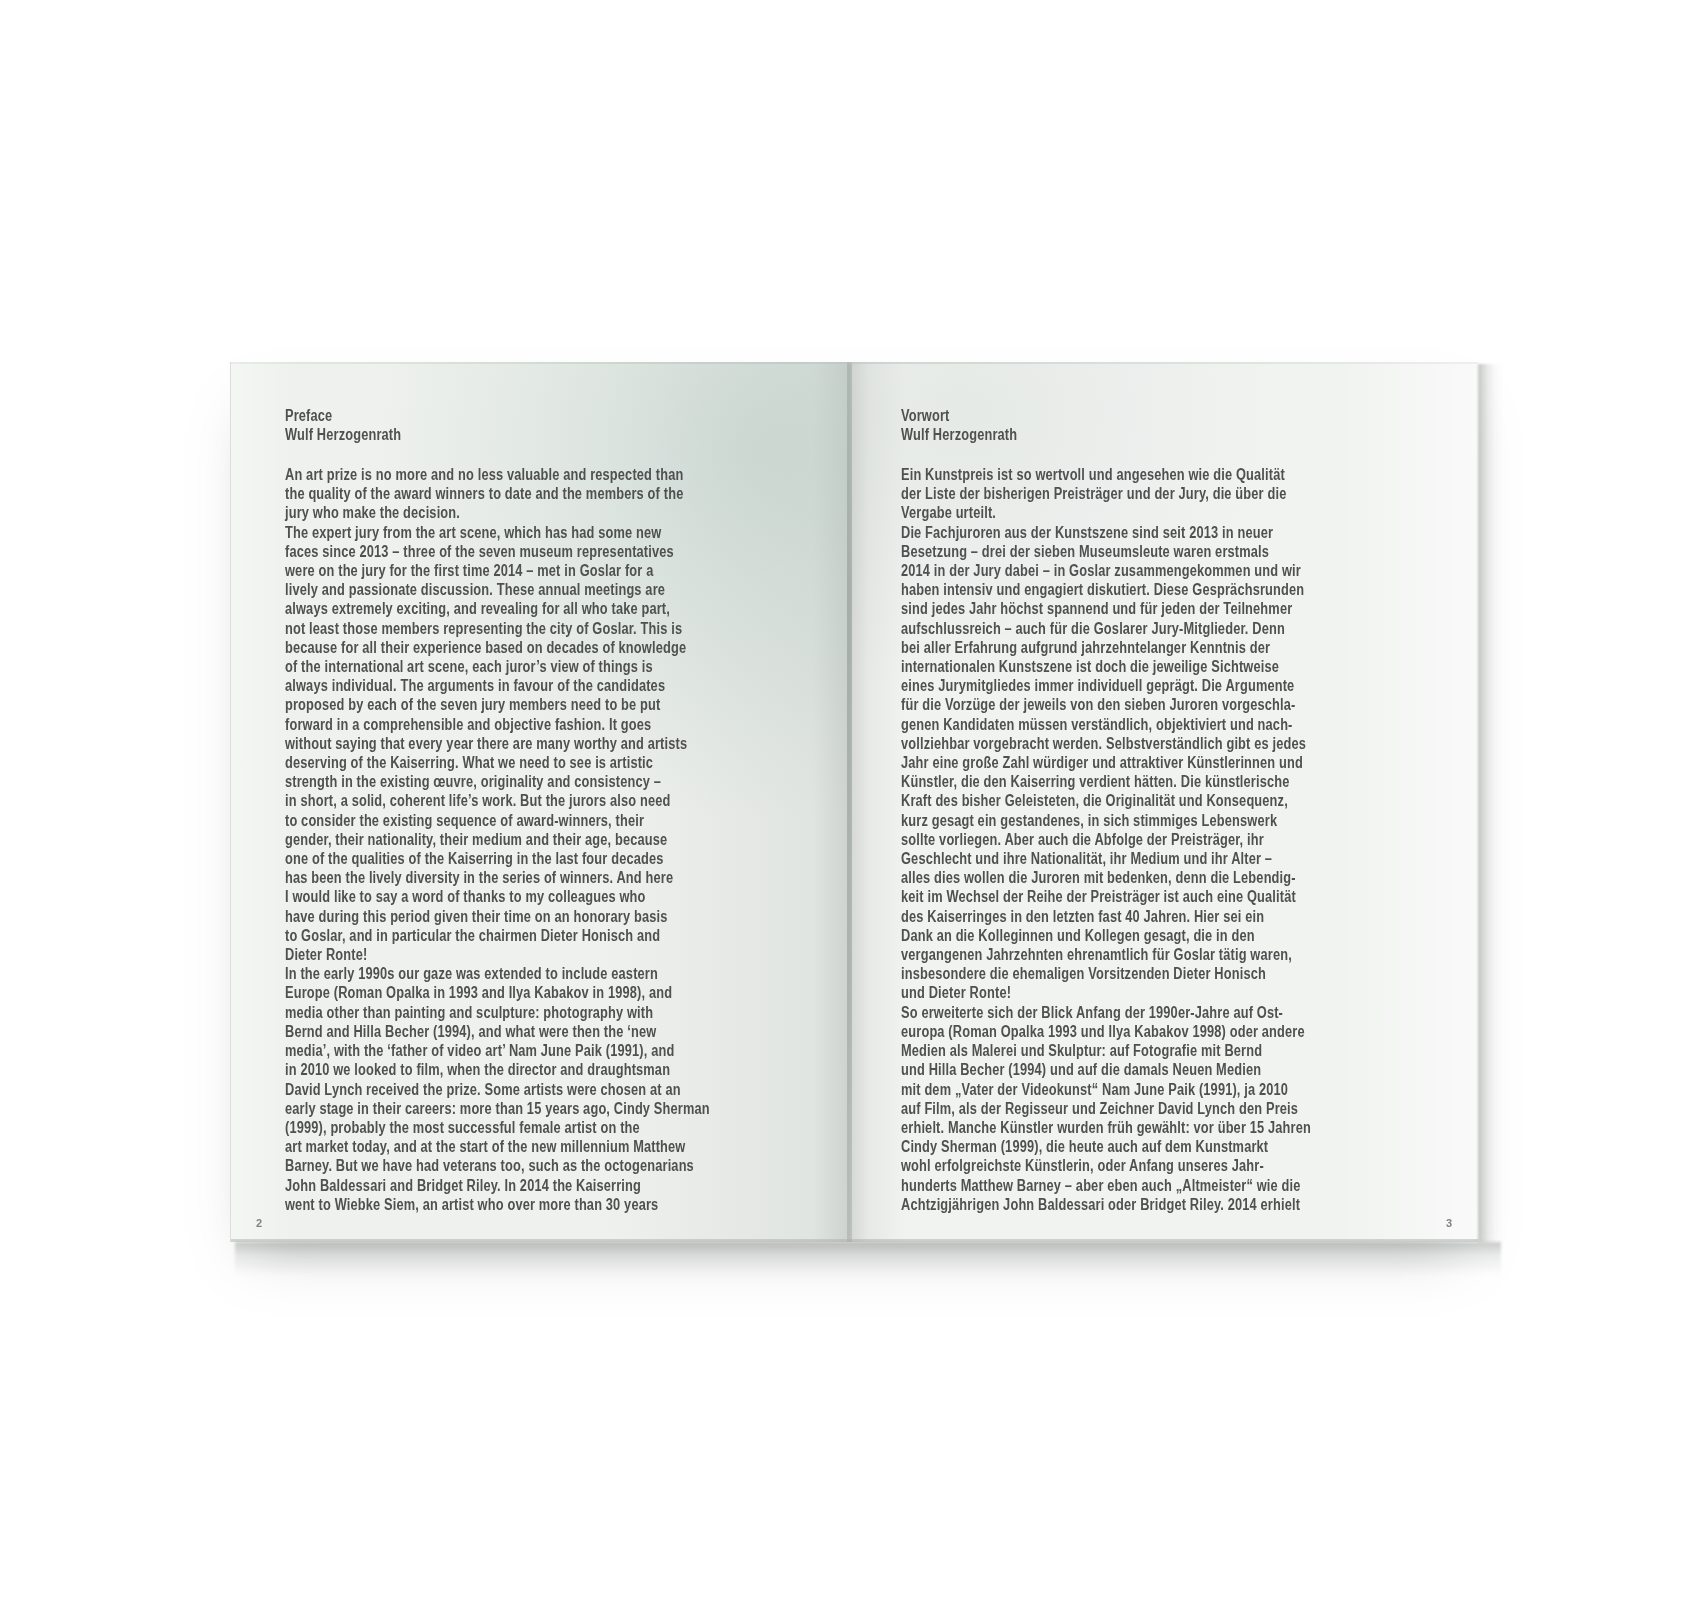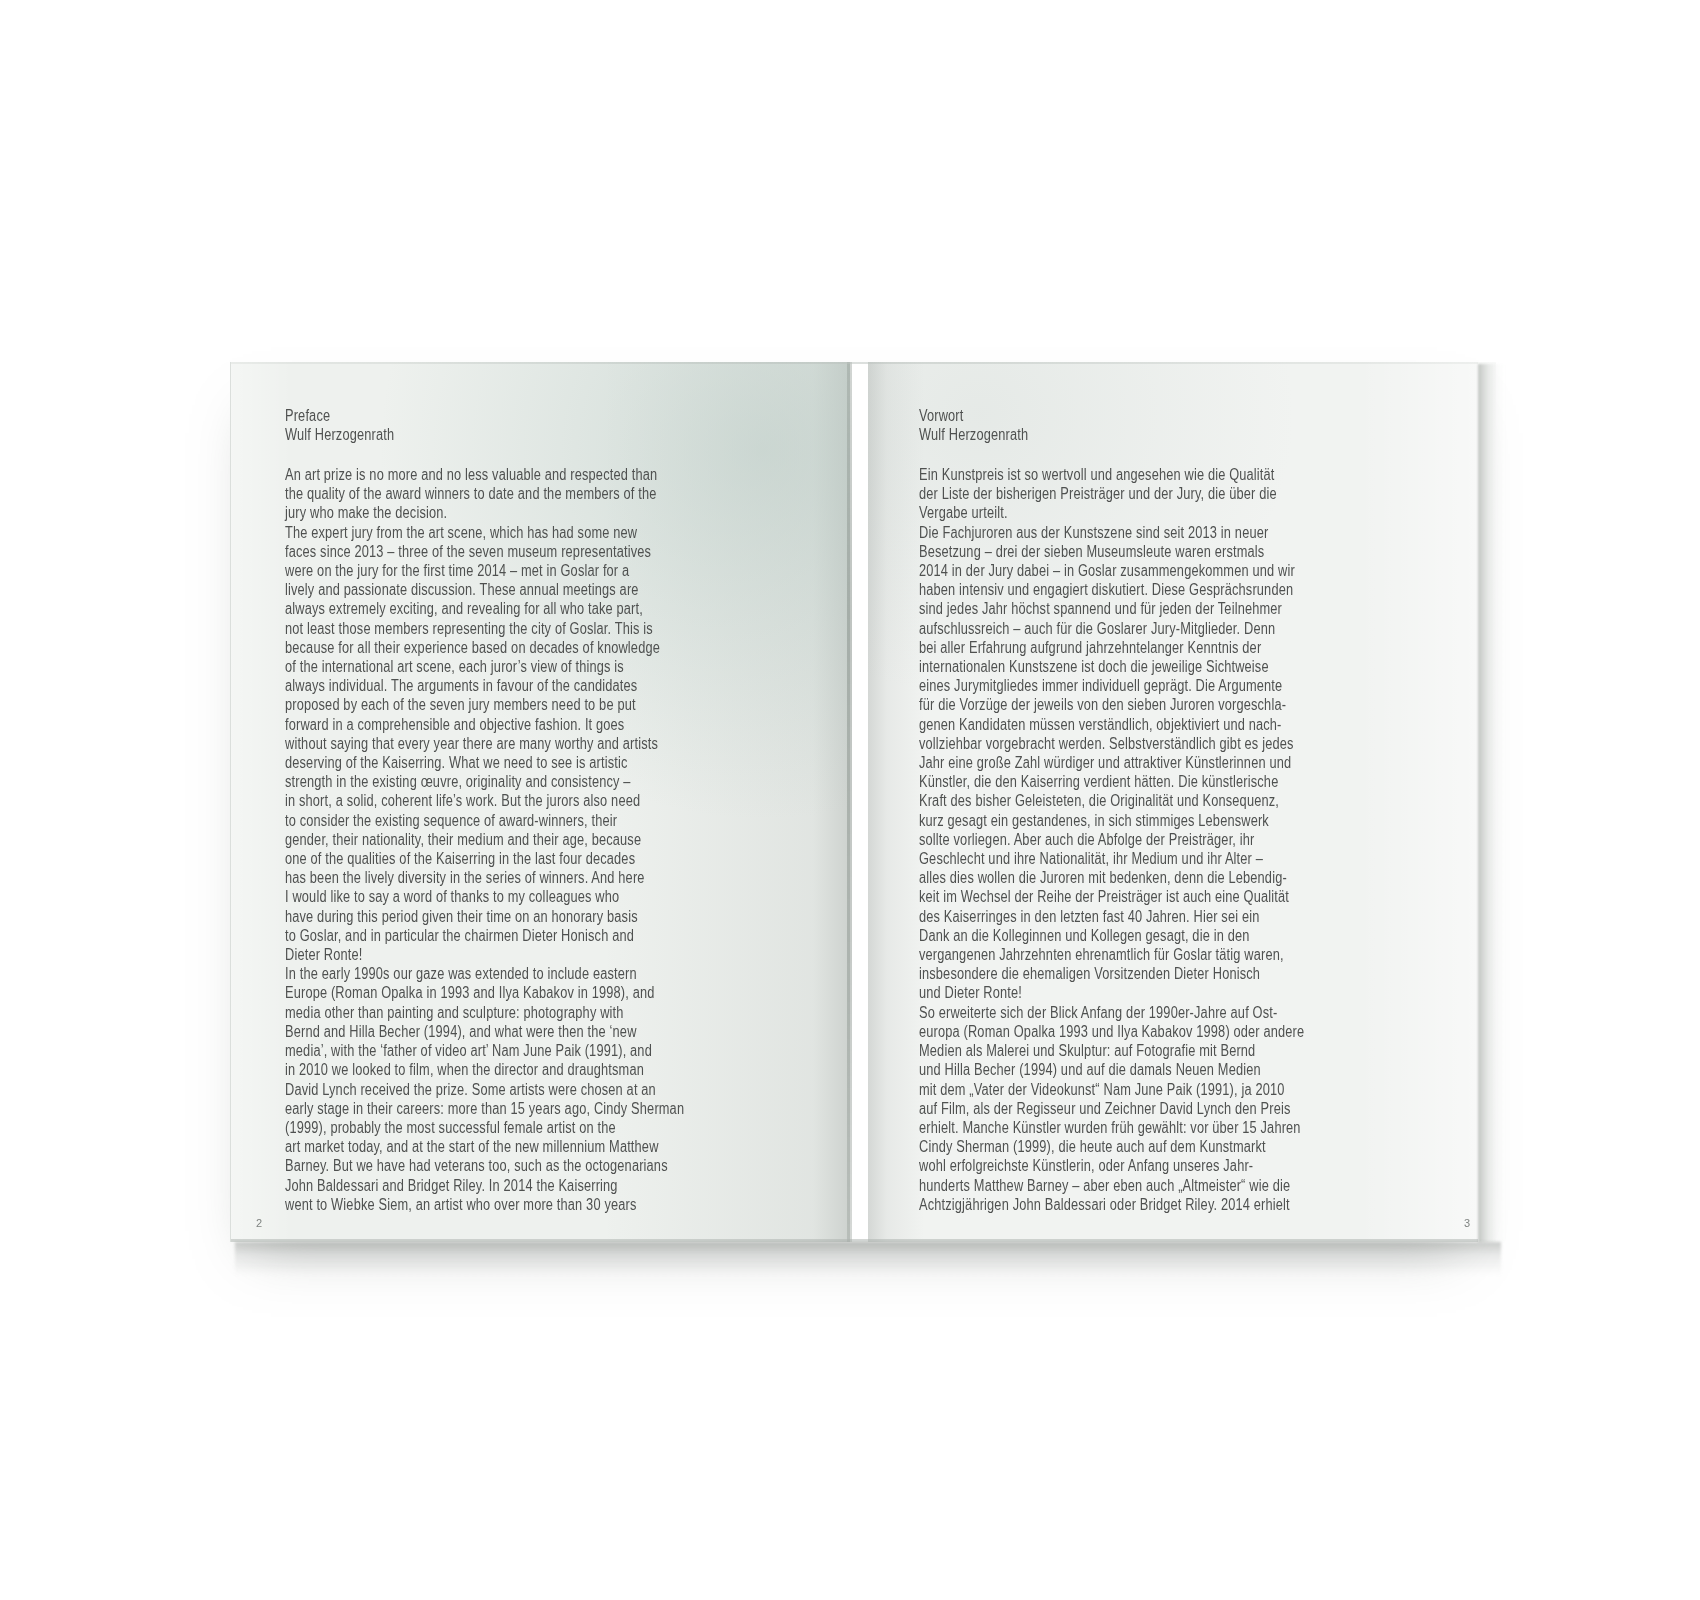"Preface Wulf Herzogenrath" .stage { font-weight: none -> bold }
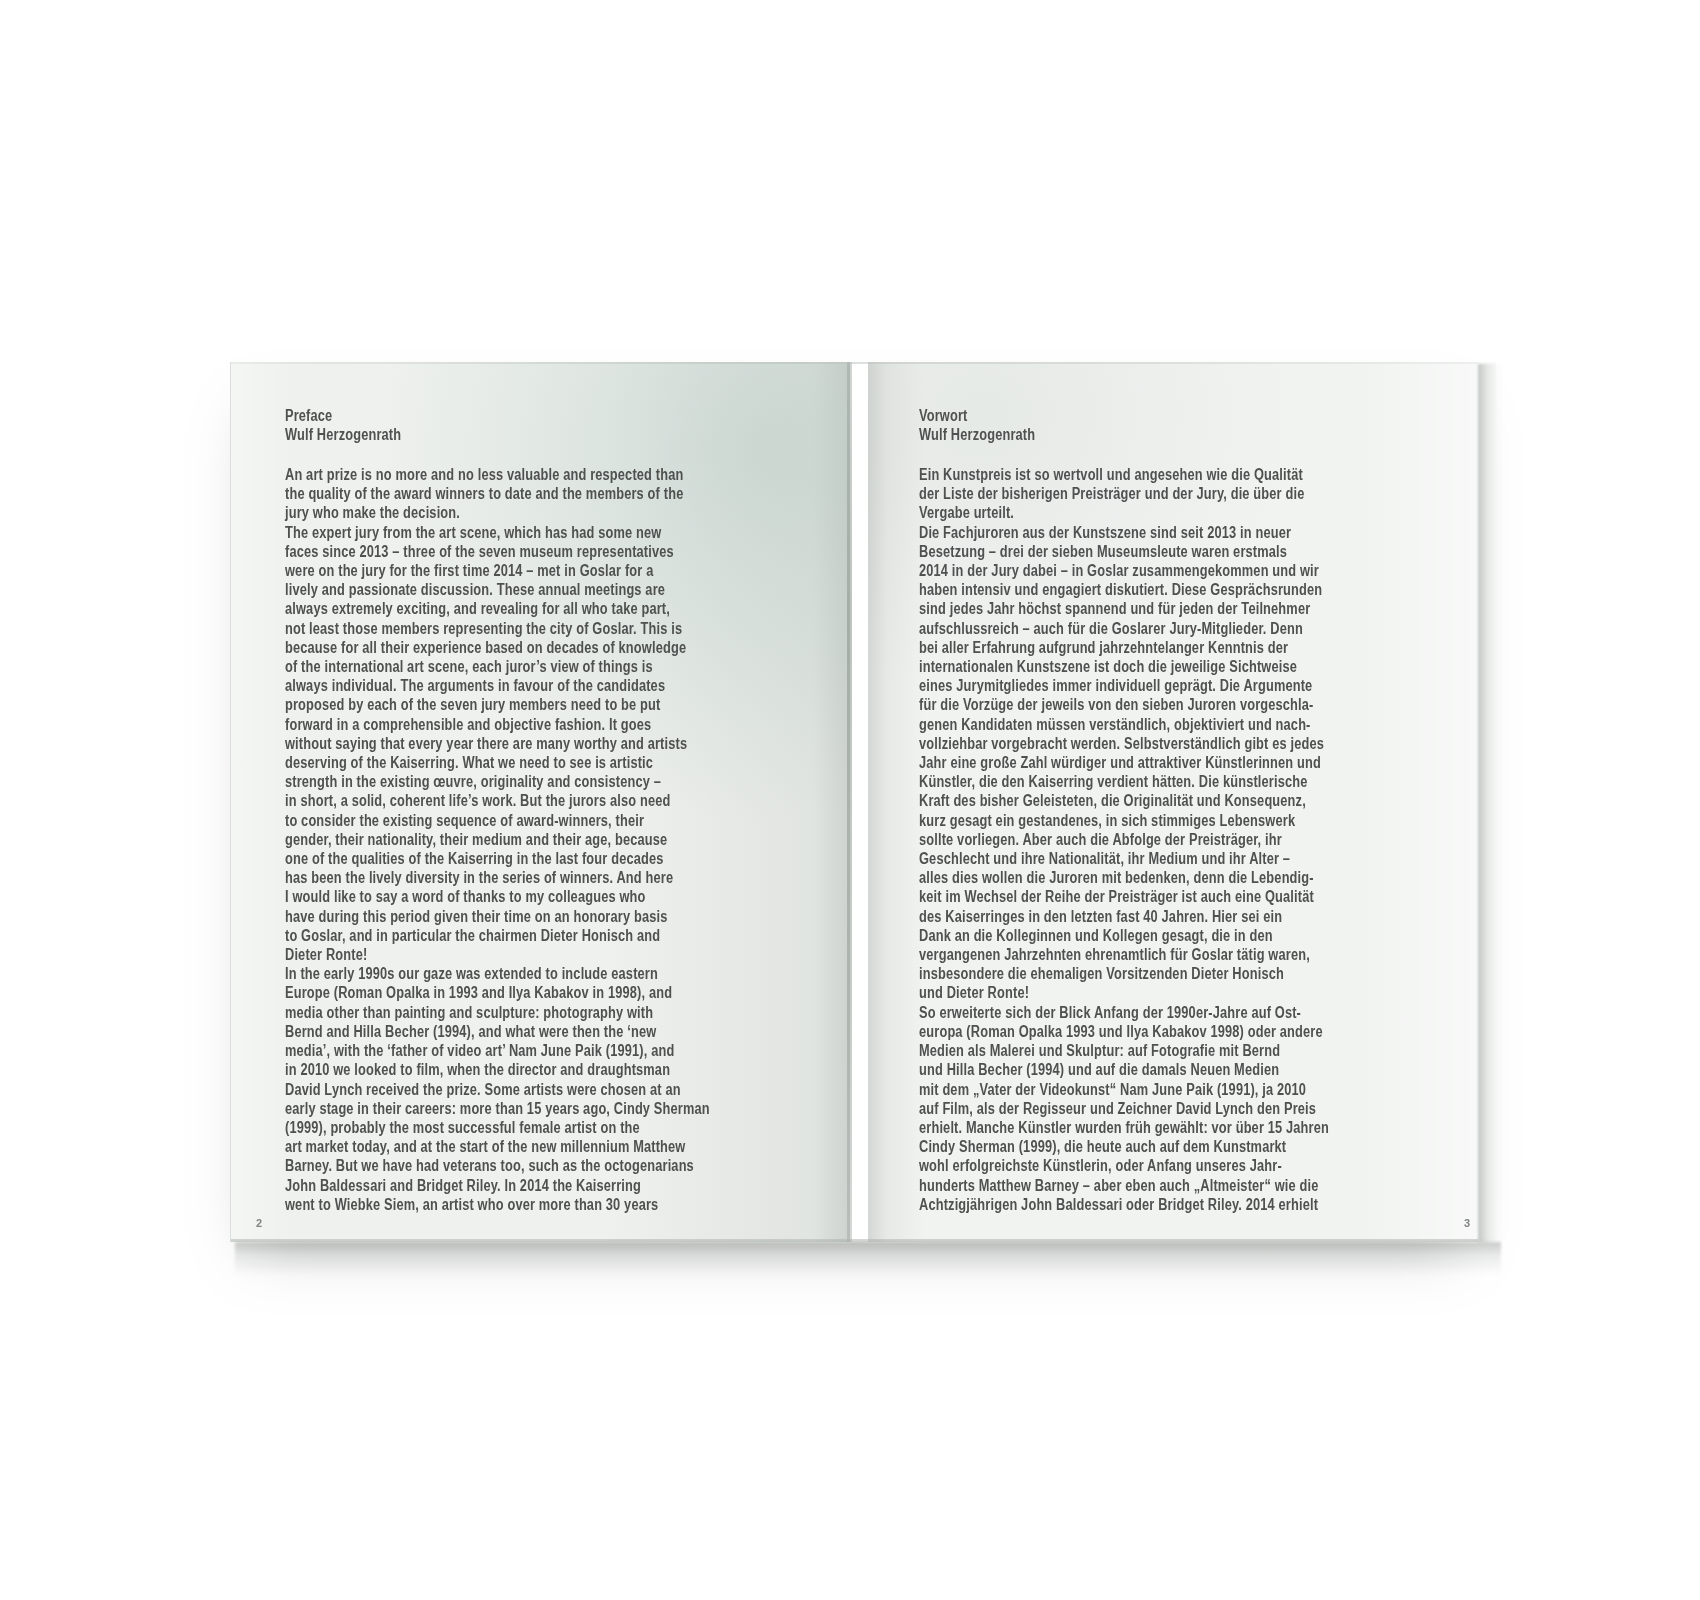"Vorwort Wulf Herzogenrath" .page-right { left: 637px -> 619px }
